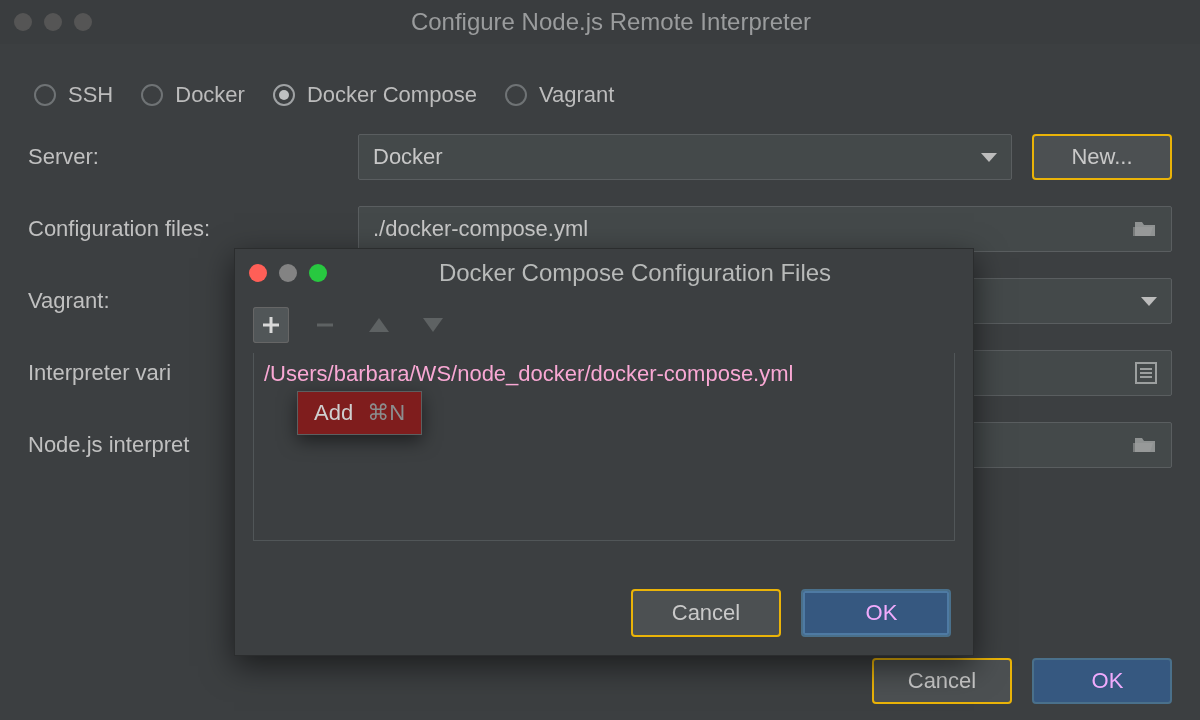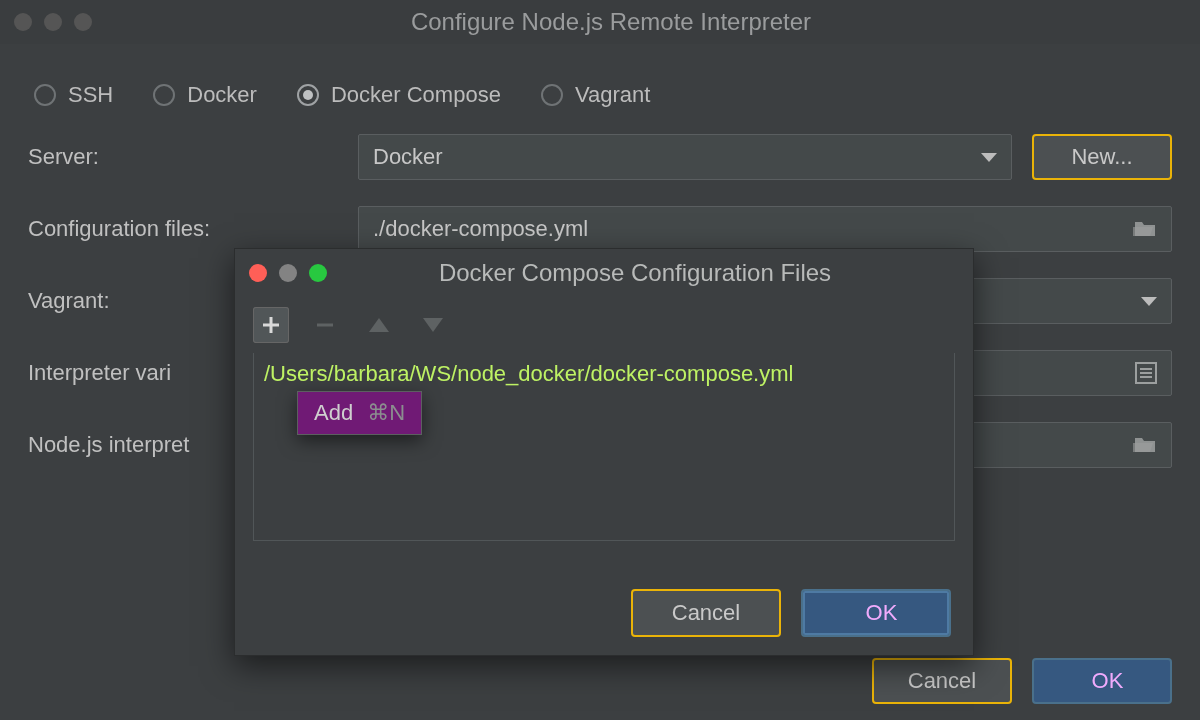"SSH" .radio-row { gap: 40px -> 28px }
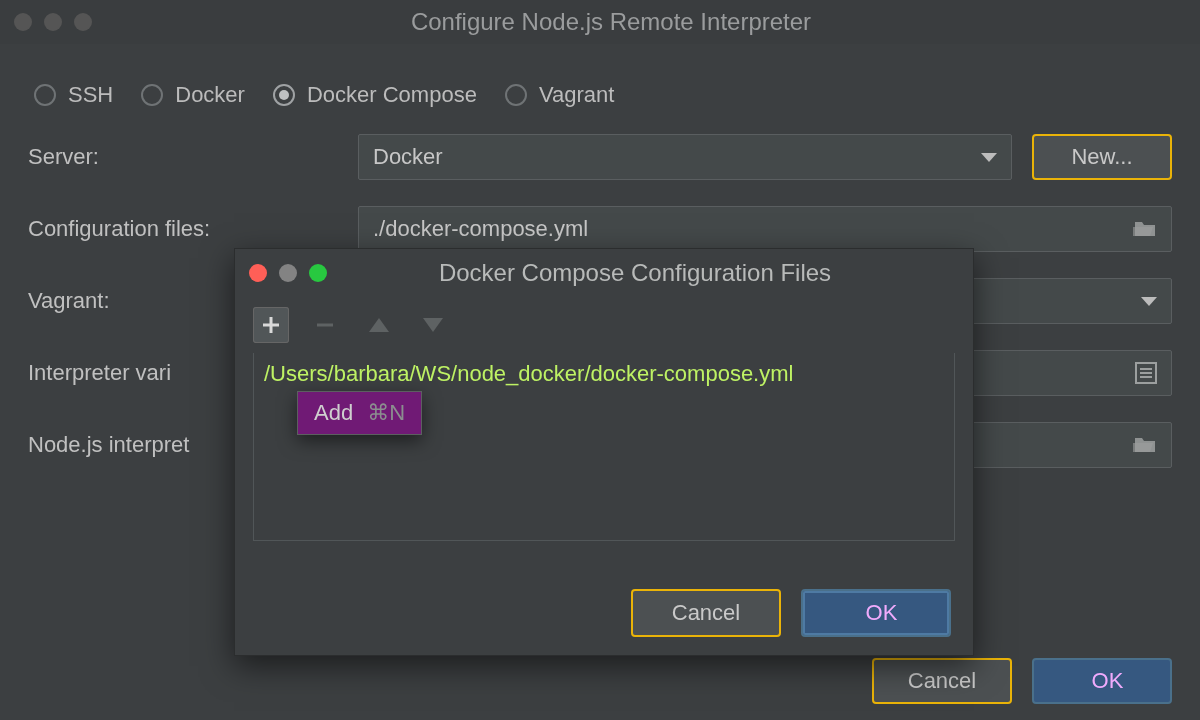"/Users/barbara/WS/node_docker/docker-com" .listarea { color: #bef264 -> #f9a8d4 }
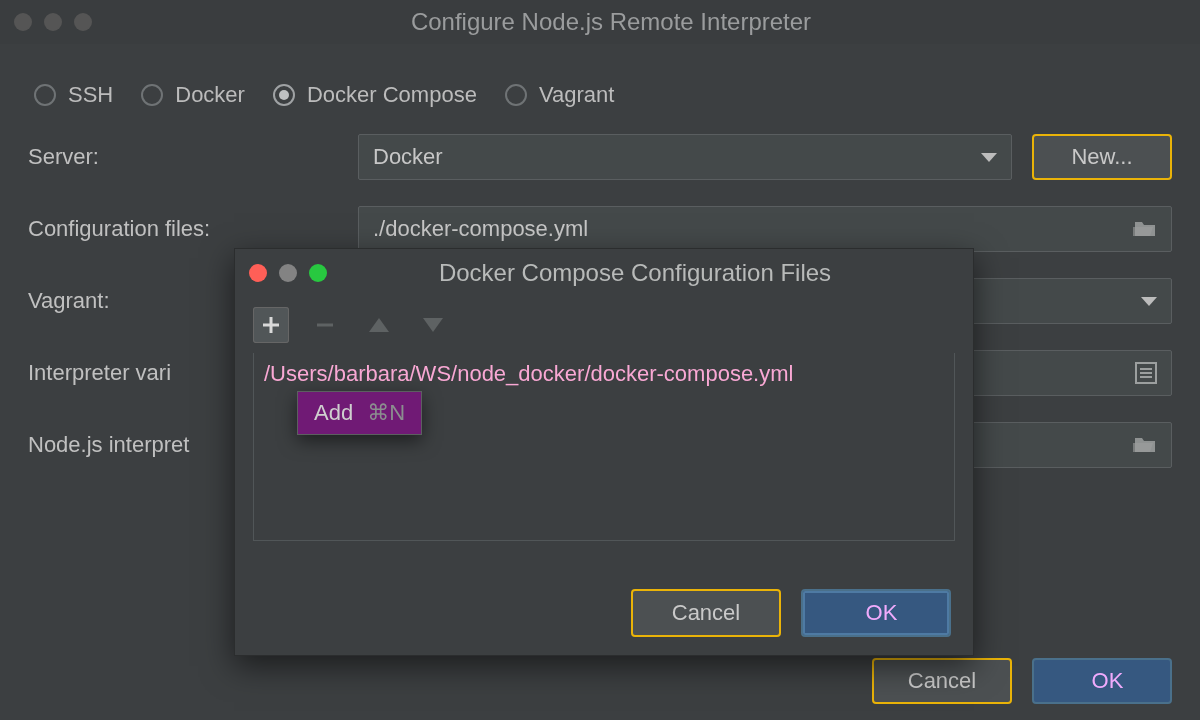"Add" .tooltip { background: #701a75 -> #7f1d1d }
